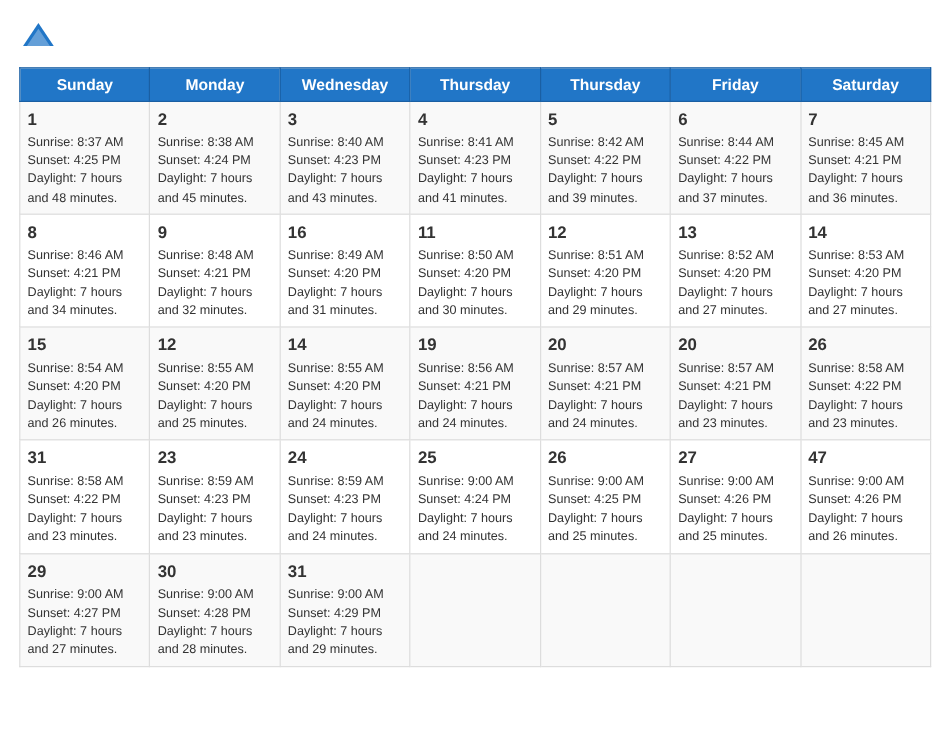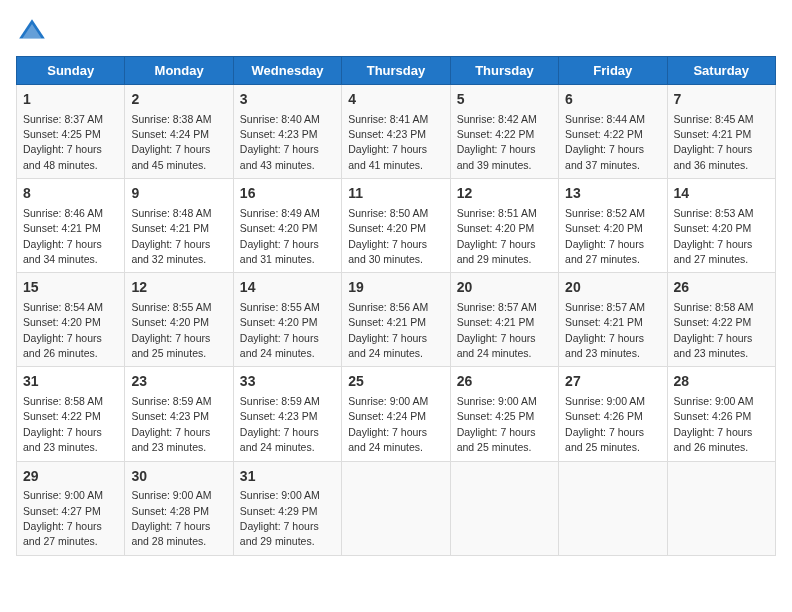"33" span.day-num { text: 33 -> 24 }
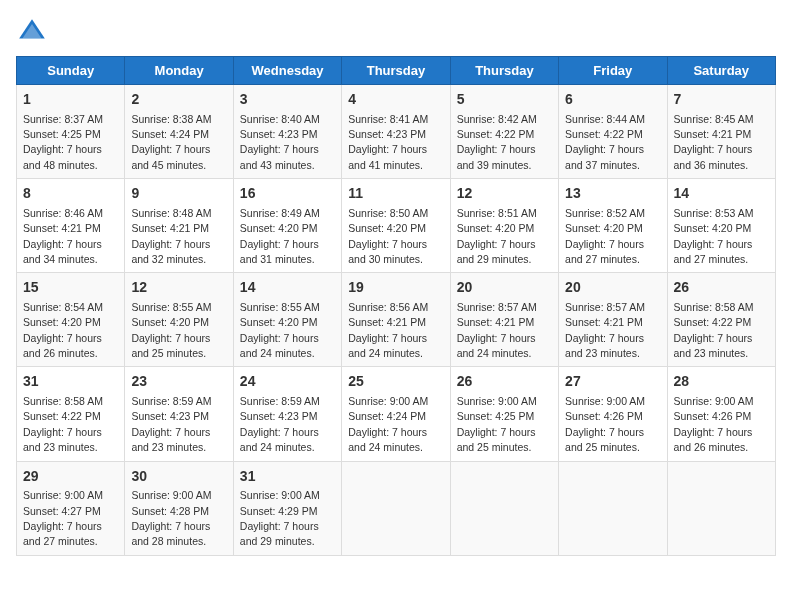"28" span.day-num { text: 28 -> 47 }
